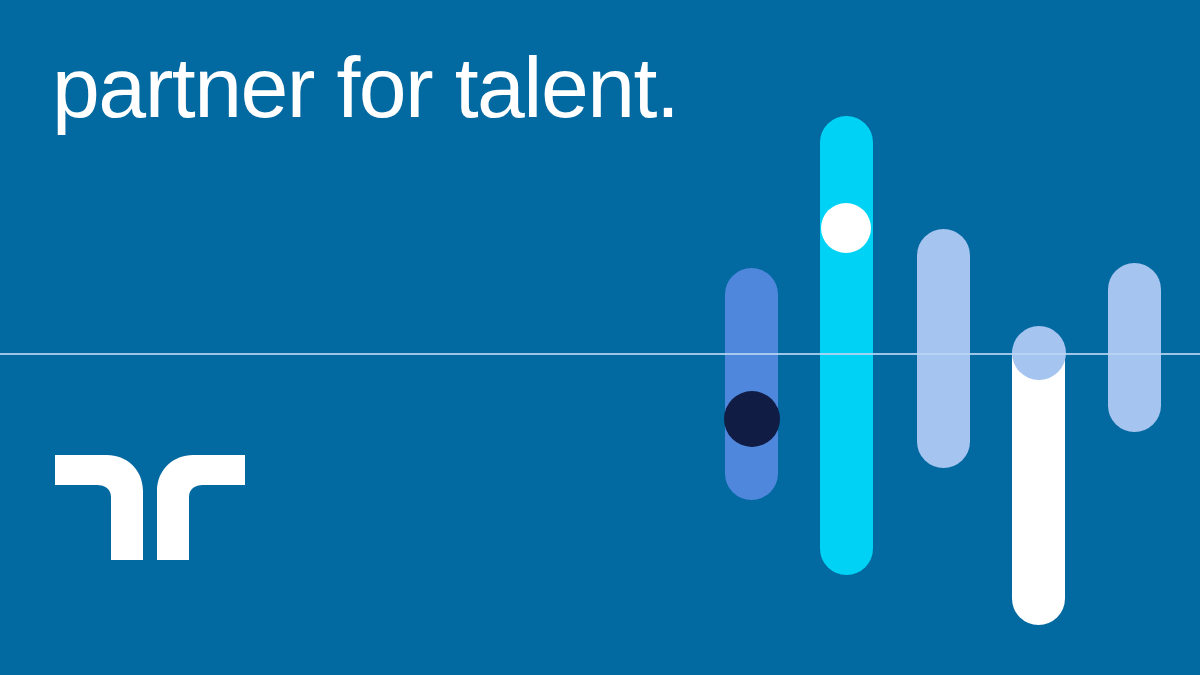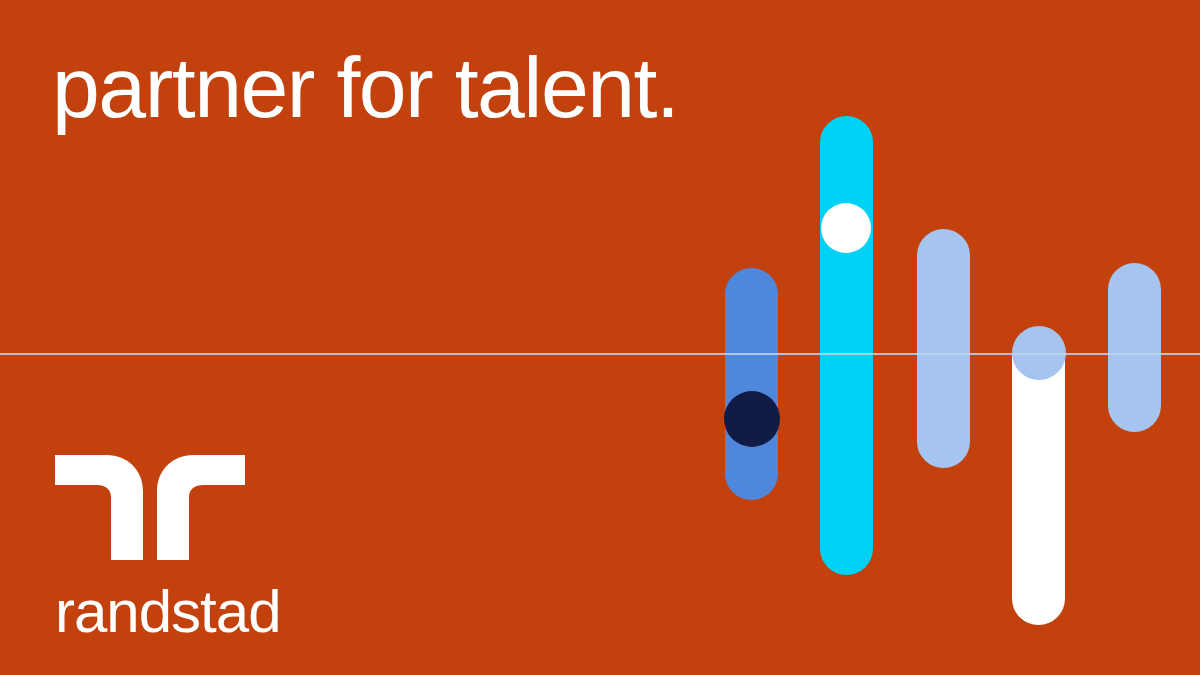"partner for talent." div { background: #c2410c -> #0369a1 }
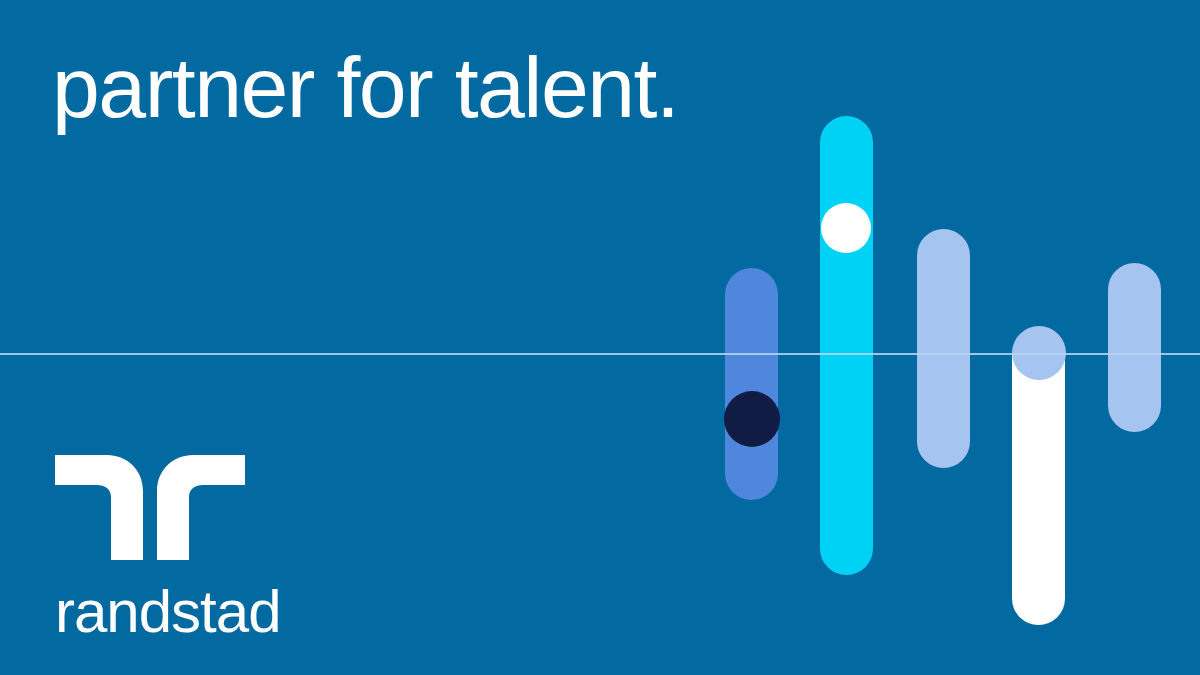"randstad" div { html: <div>randstad</div> -> none }
